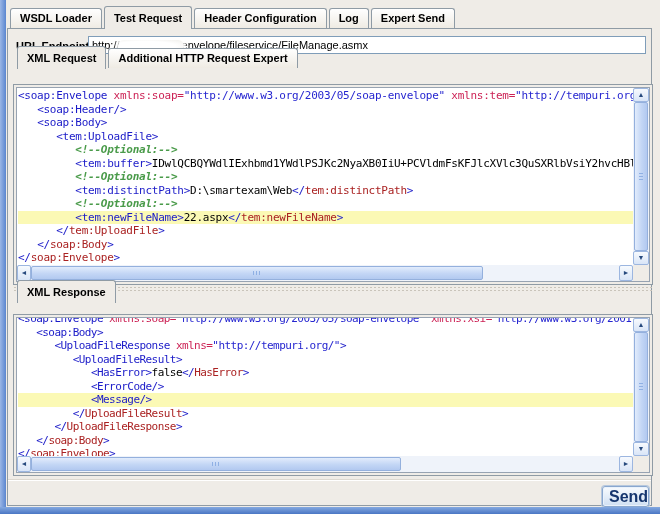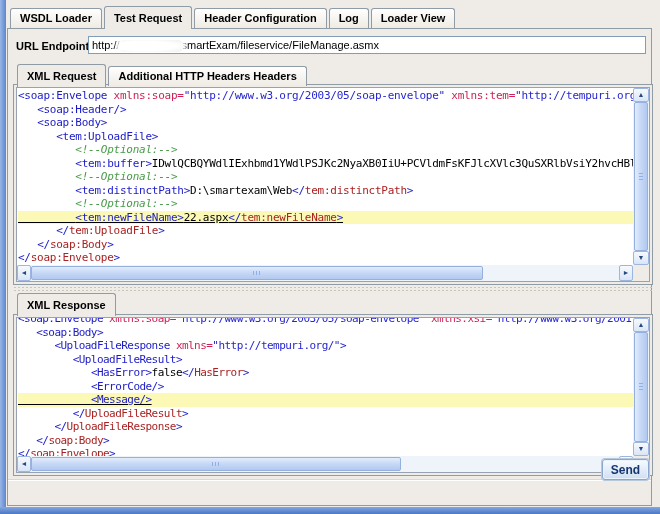"Loader View" span { text: Loader View -> Expert Send }
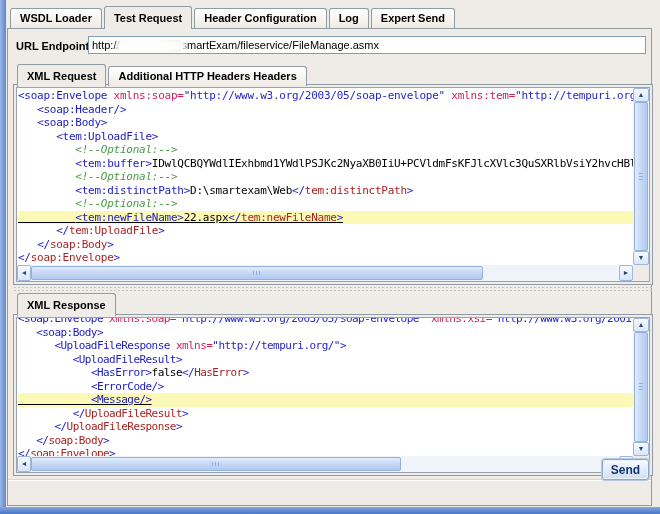"smartExam/fileservice/FileManage.asmx" span { text: smartExam/fileservice/FileManage.asmx -> envelope/fileservice/FileManage.asmx }
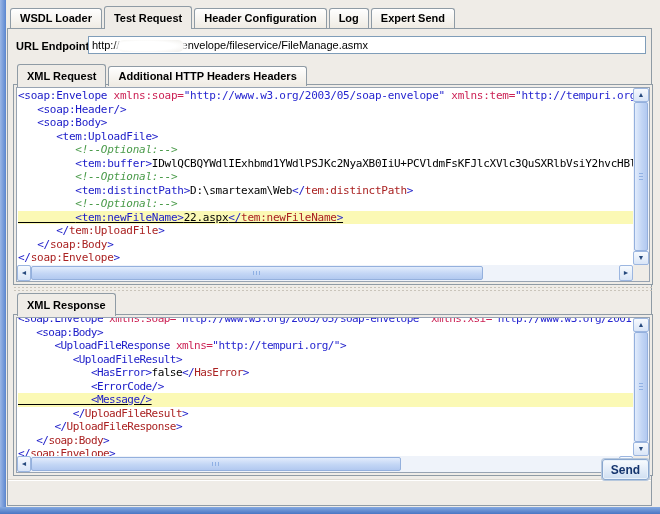"XML Request" div.tabbar { top: 35px -> 17px }
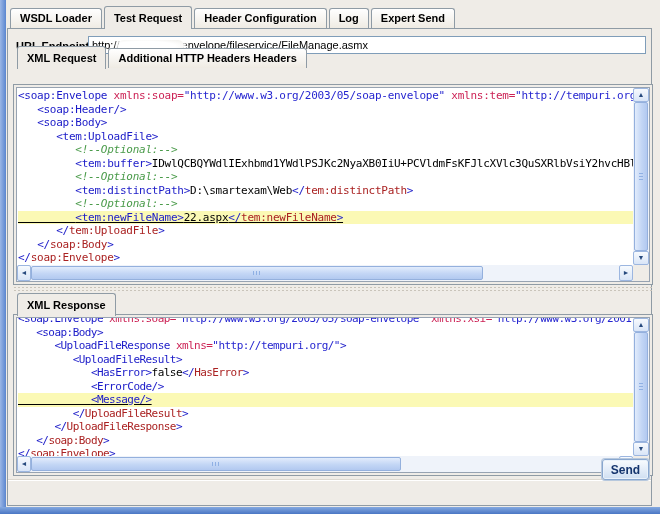"Additional HTTP Headers Headers" span { text: Headers Headers -> Request Expert }
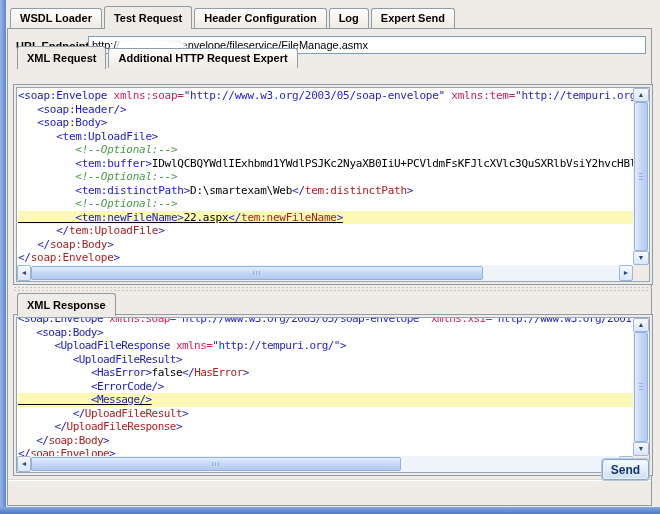"<!--Optional:-->" .tk-cm { font-weight: none -> bold }
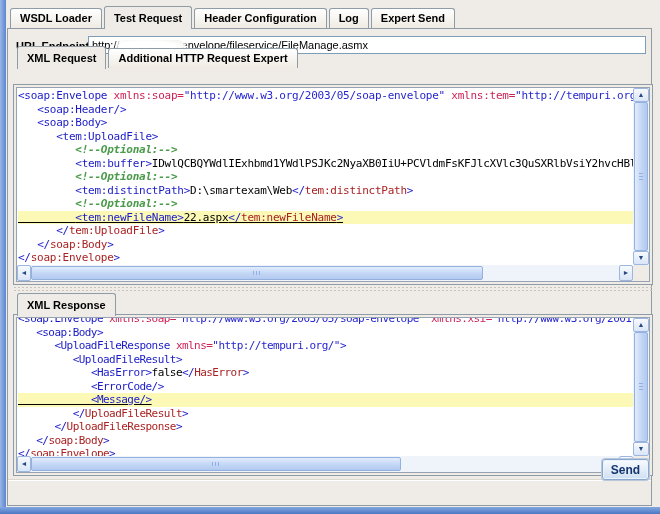"<tem:newFileName>22.aspx</tem:newFileNam" .cl.hl { text-decoration: underline -> none }
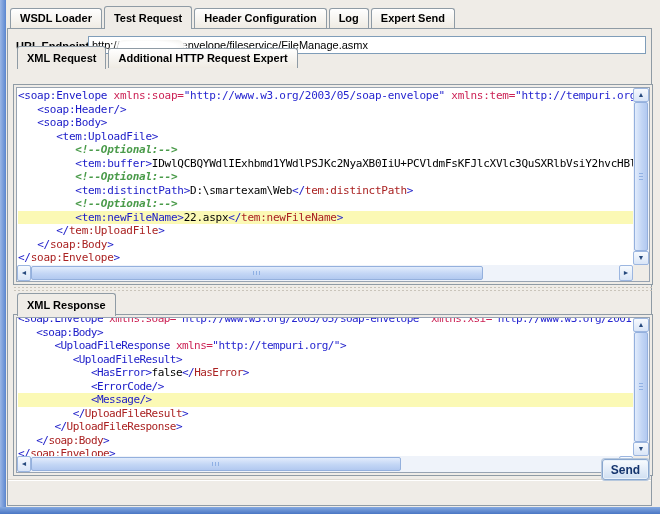"XML Response" div.tabbar { top: 264px -> 251px }
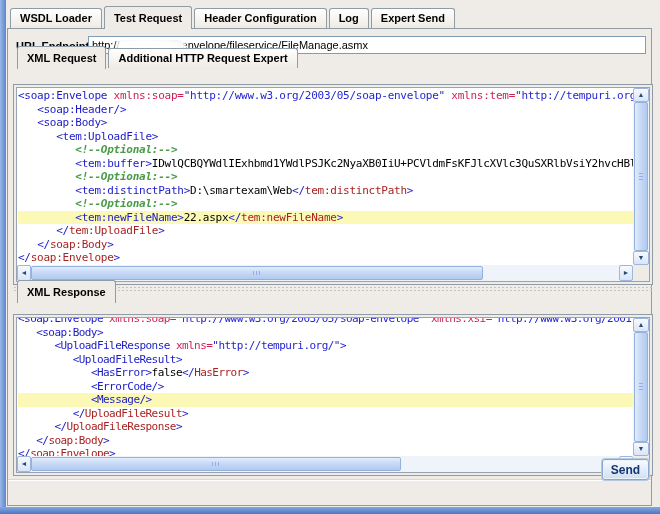"Send" .send-btn { font-size: 12px -> 16px; top: 430px -> 457px }
